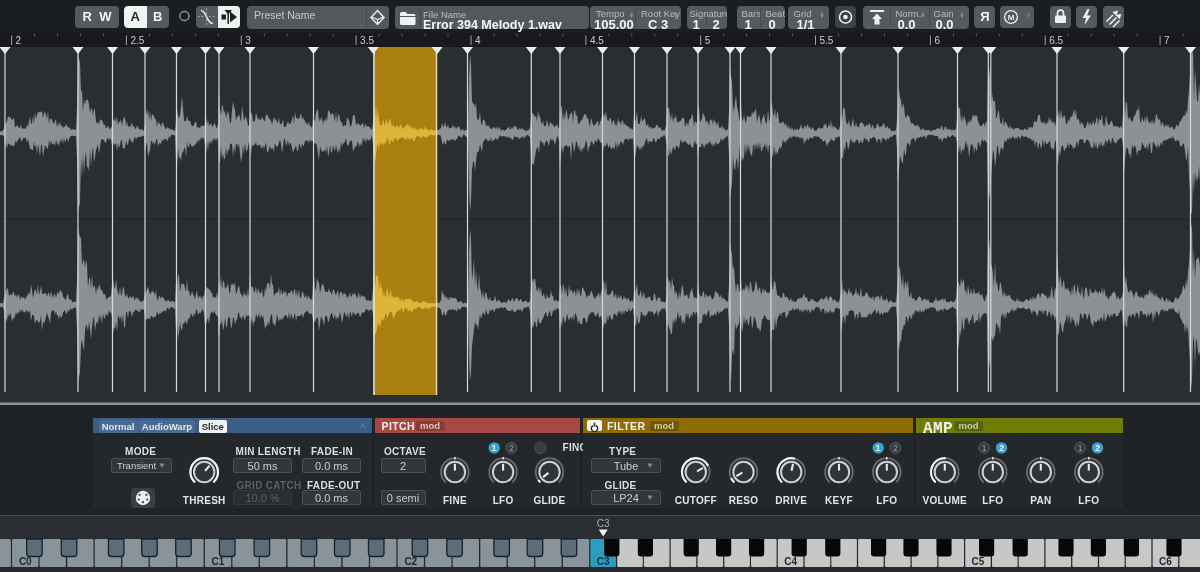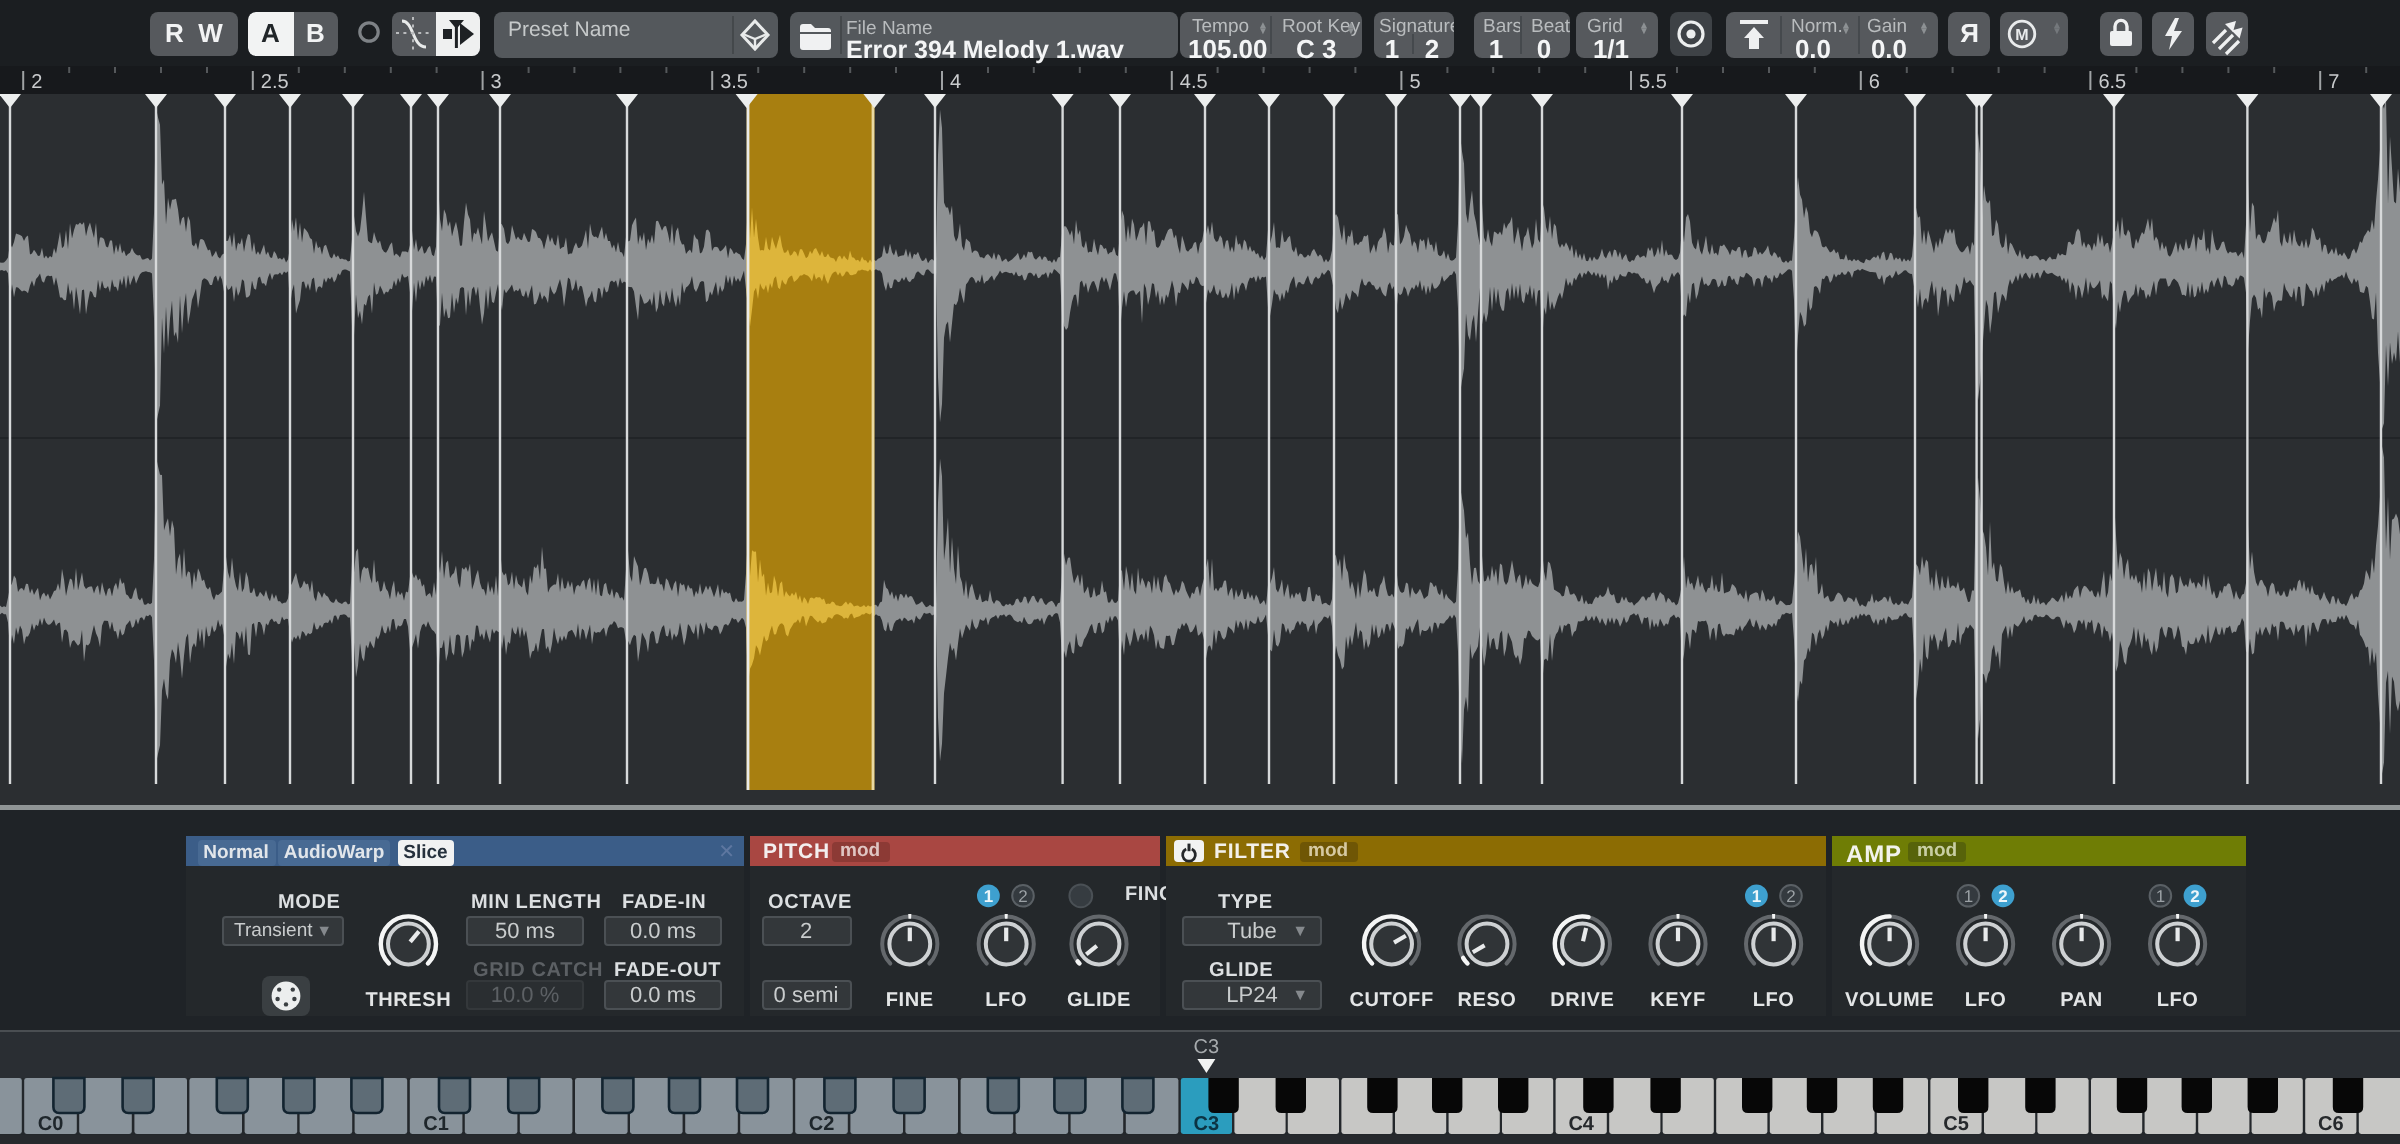"AMP" div { font-family: none -> Liberation Mono, monospace; font-size: 12px -> 16px }
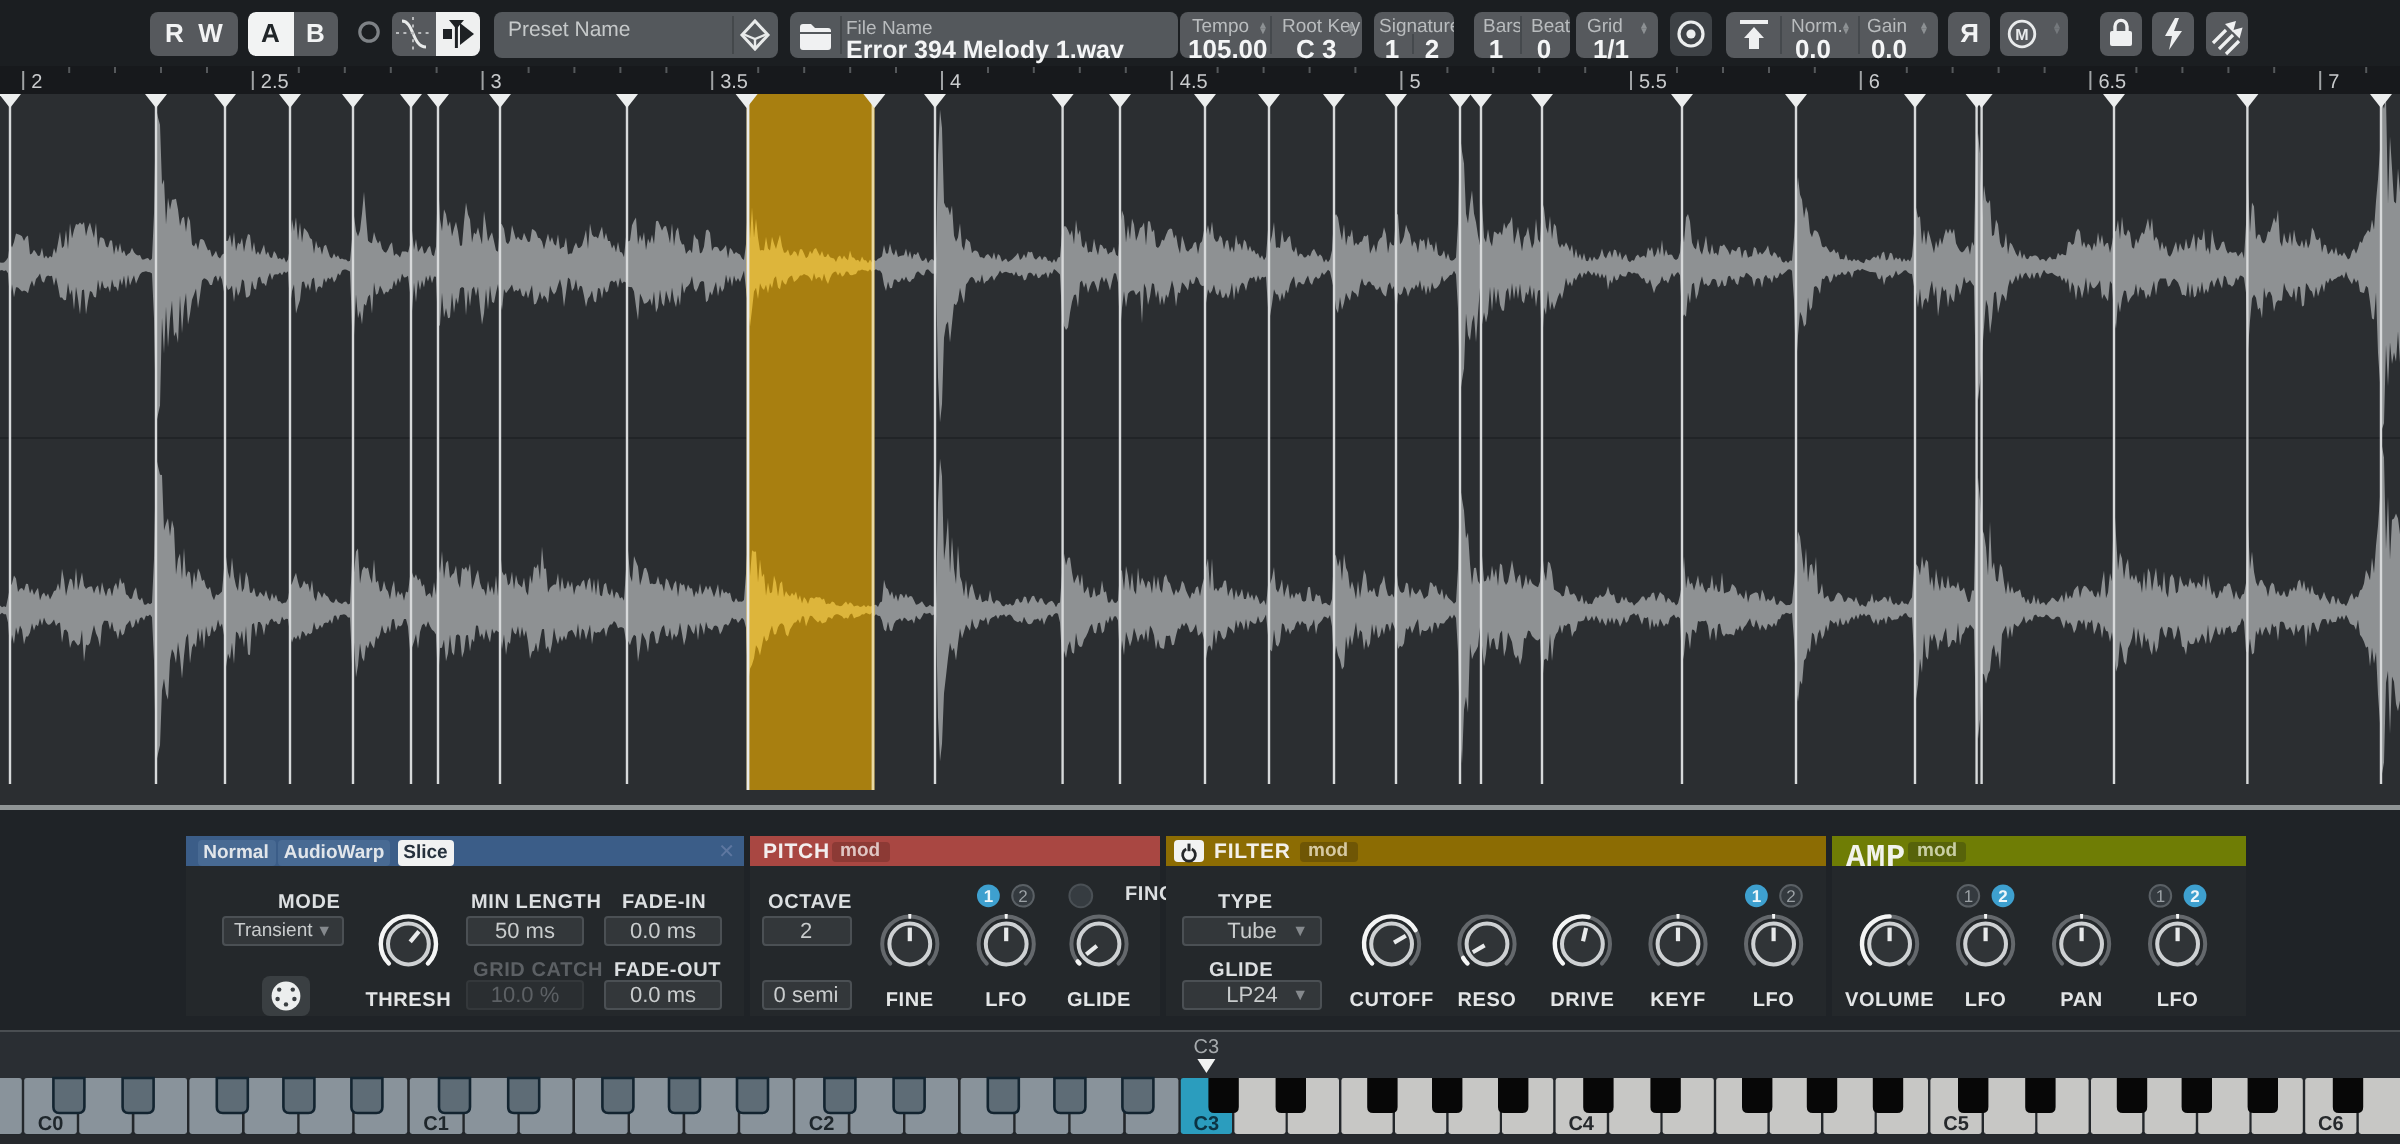"MODE" div.plab { left: 34px -> 20px }
